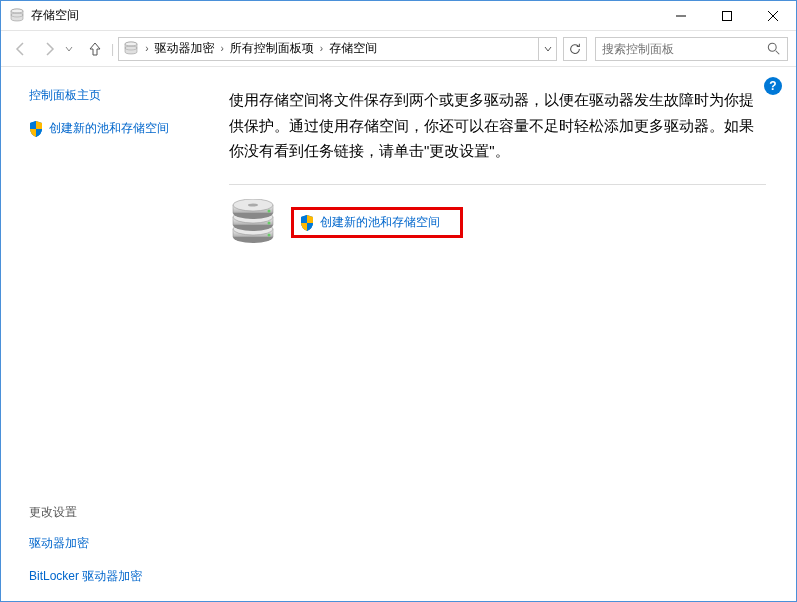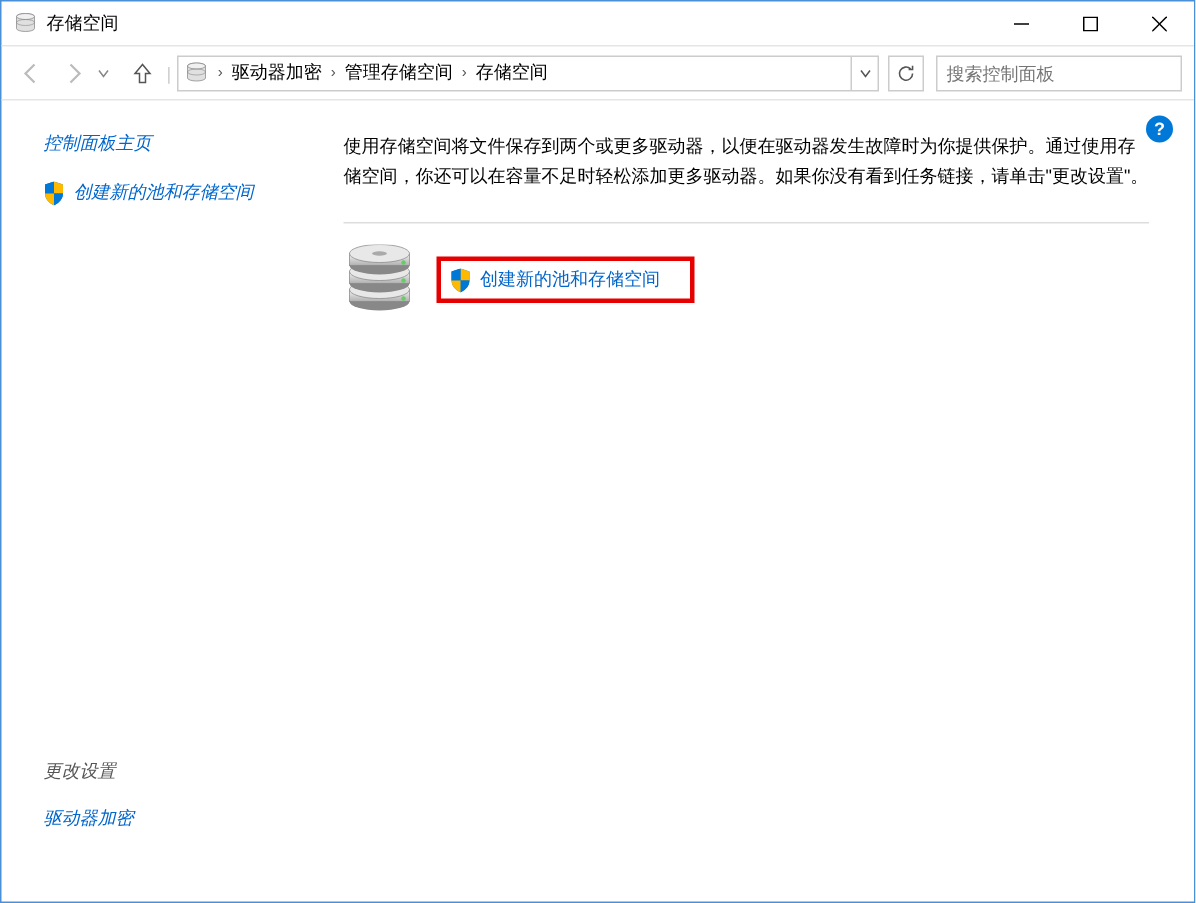"管理存储空间" span.breadcrumb-item { text: 管理存储空间 -> 所有控制面板项 }
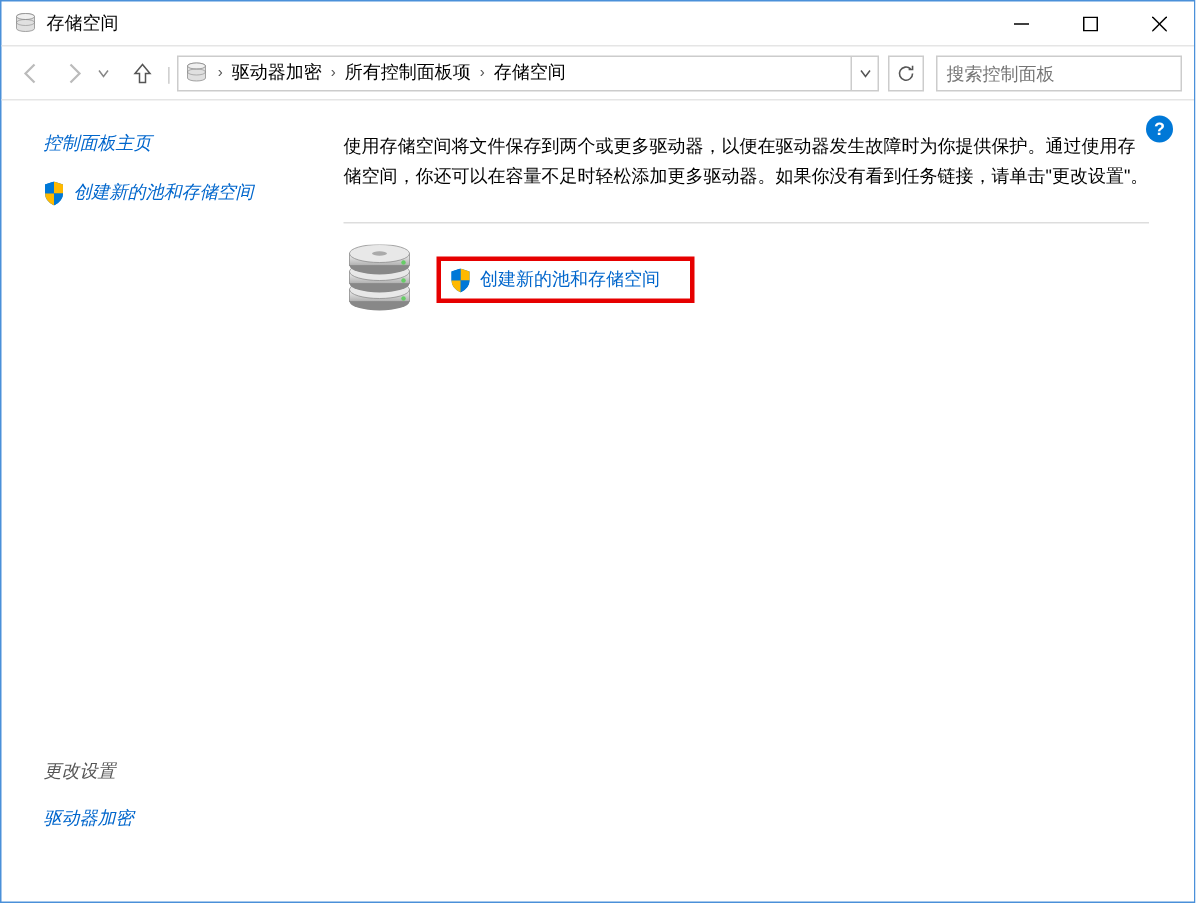"搜索控制面板" .search-box { width: 164px -> 193px }
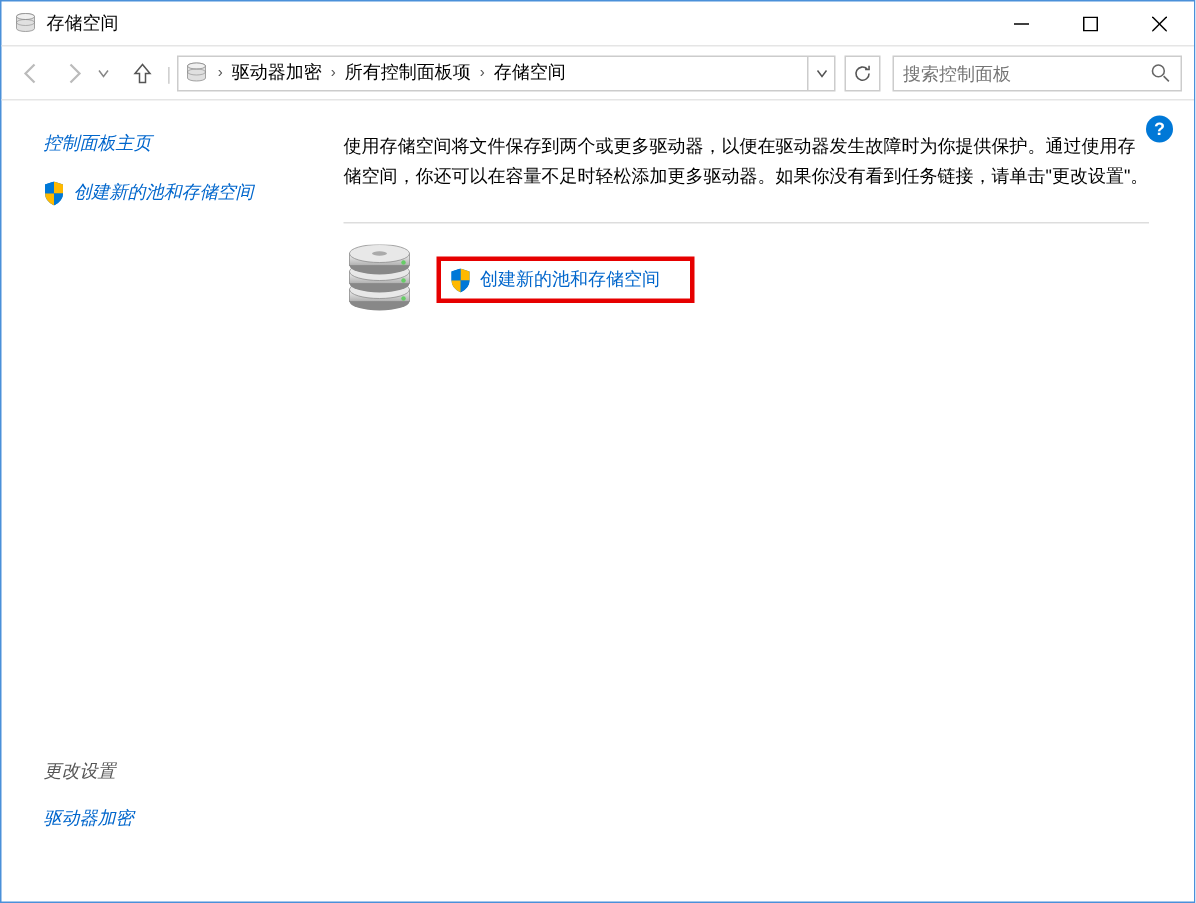"控制面板主页" .sidebar { font-style: italic -> none; padding: 20px 0 31px 28px -> 20px 0 0 28px }
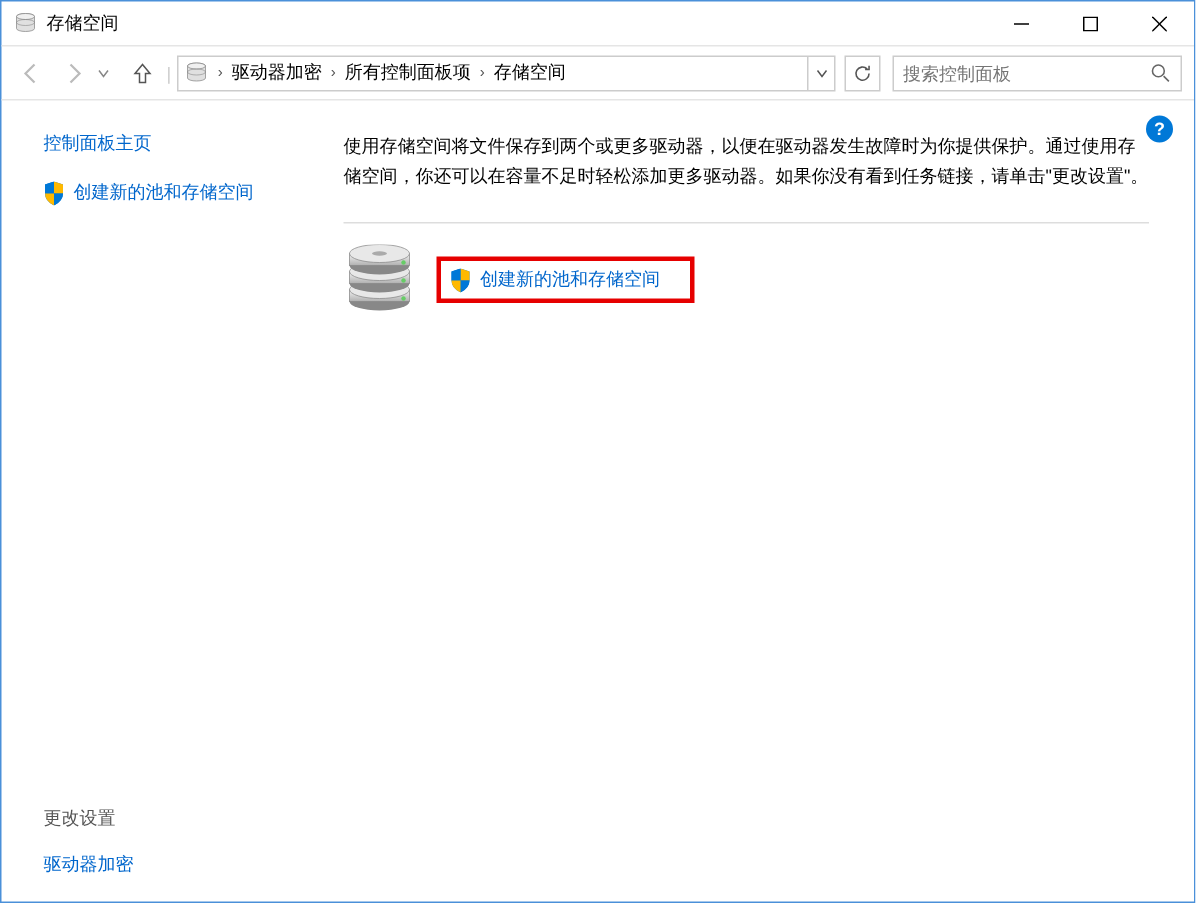"使用存储空间将文件保存到两个或更多驱动器，以便在驱动器发生故障时为你提供保护。通" .main-desc { font-size: 12px -> 15px }
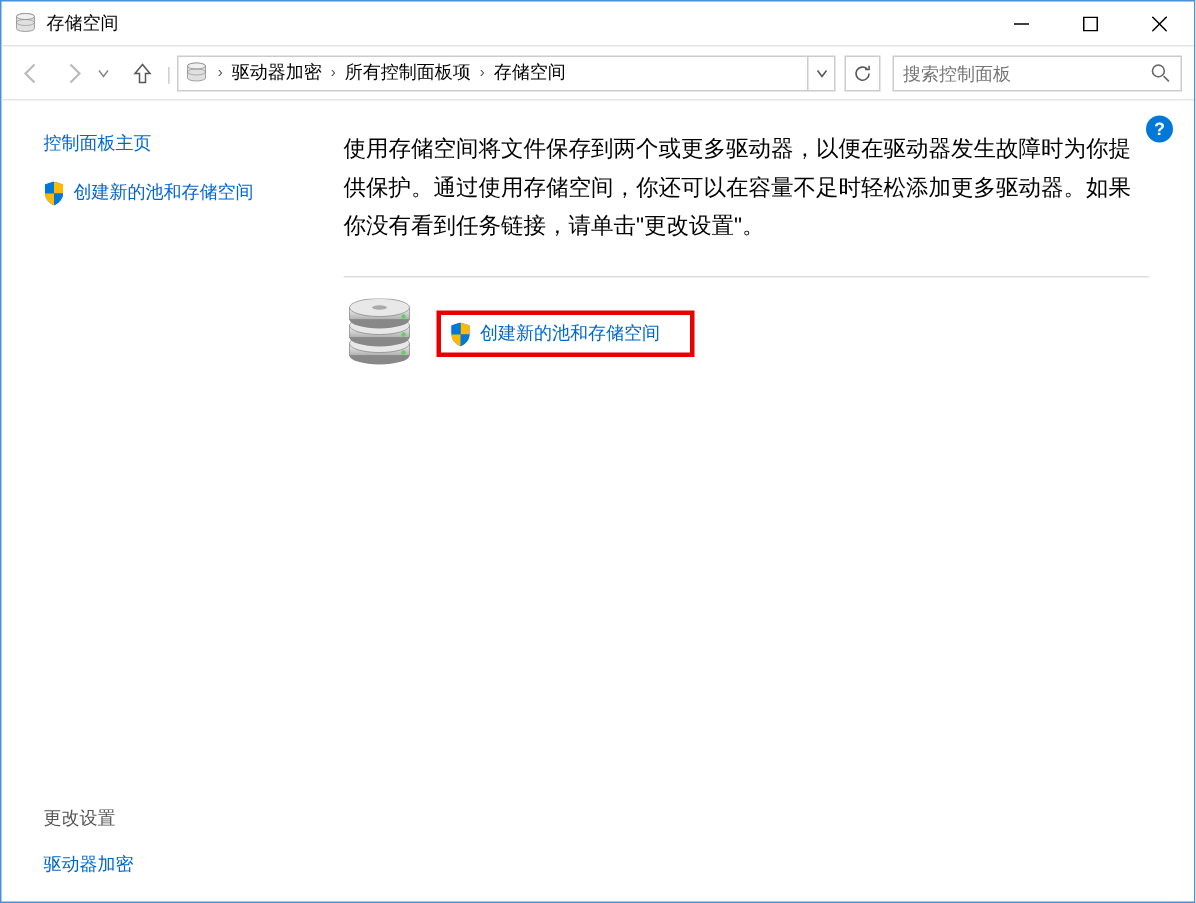"BitLocker 驱动器加密" a.sidebar-link { html: none -> <a>BitLocker 驱动器加密</a> }
